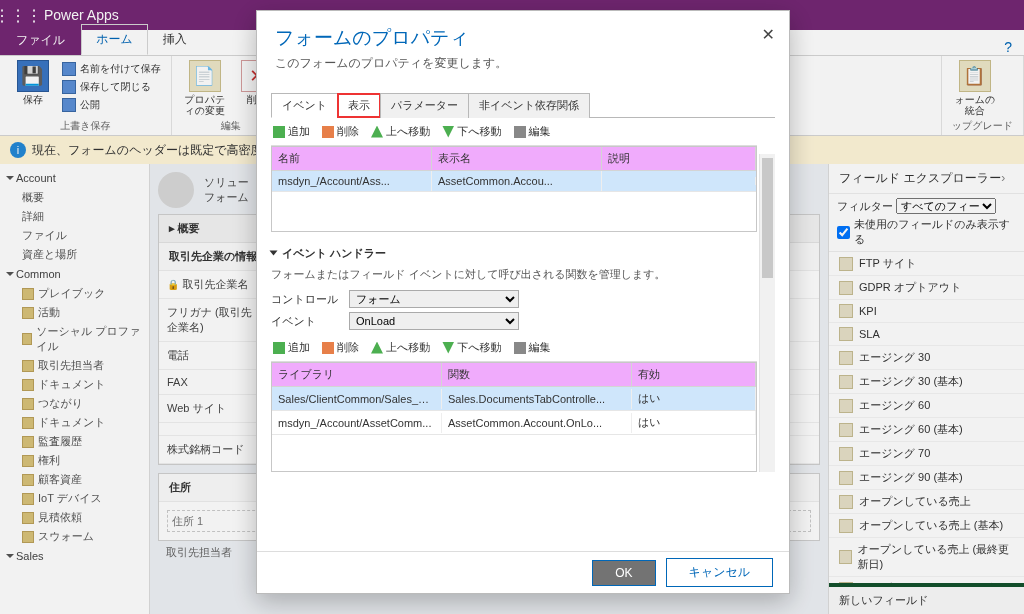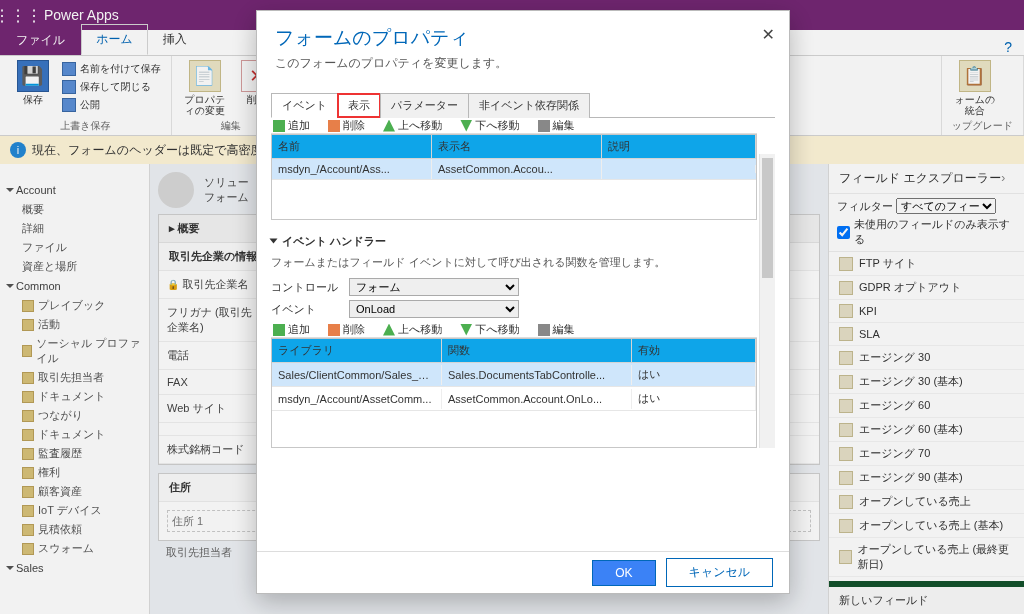"追加" .tools { gap: 18px -> 12px; padding: 0 2px -> 6px 2px }
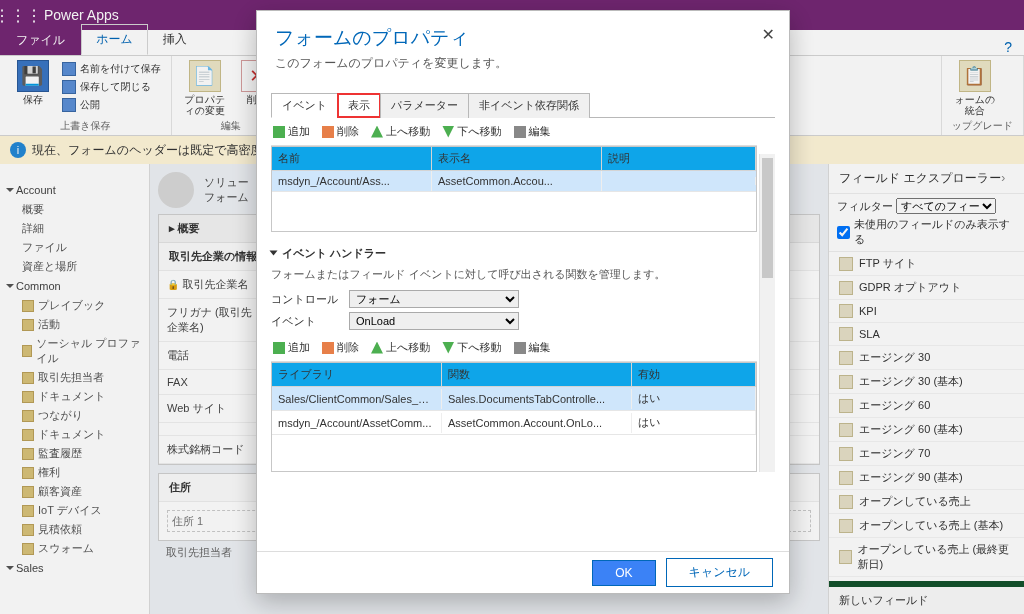"名前" .grid .gh { background: #0ea5e9 -> #f0abfc }
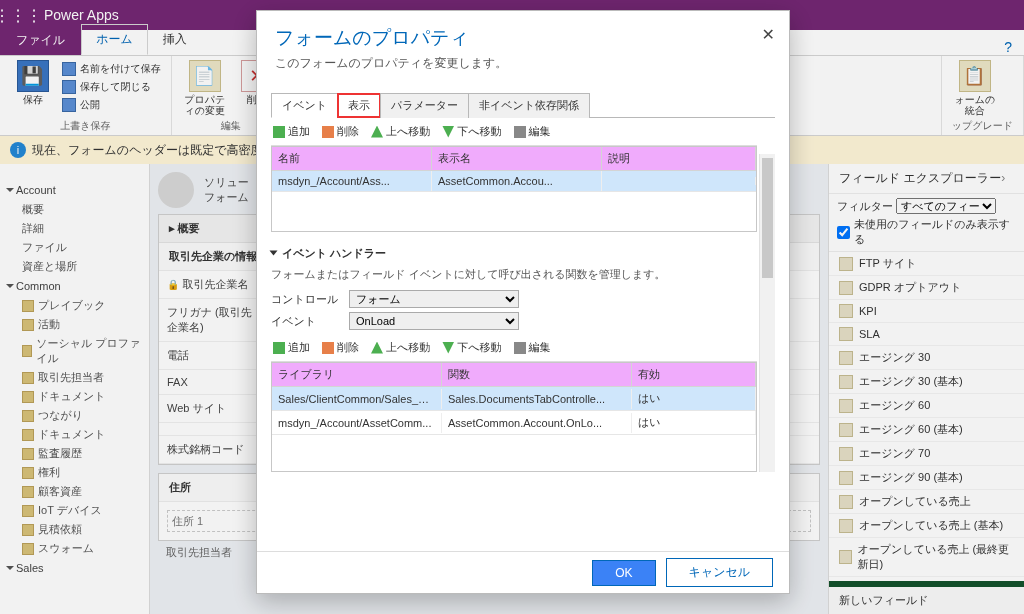"Account" .leftnav { padding: 16px 0 -> 4px 0 }
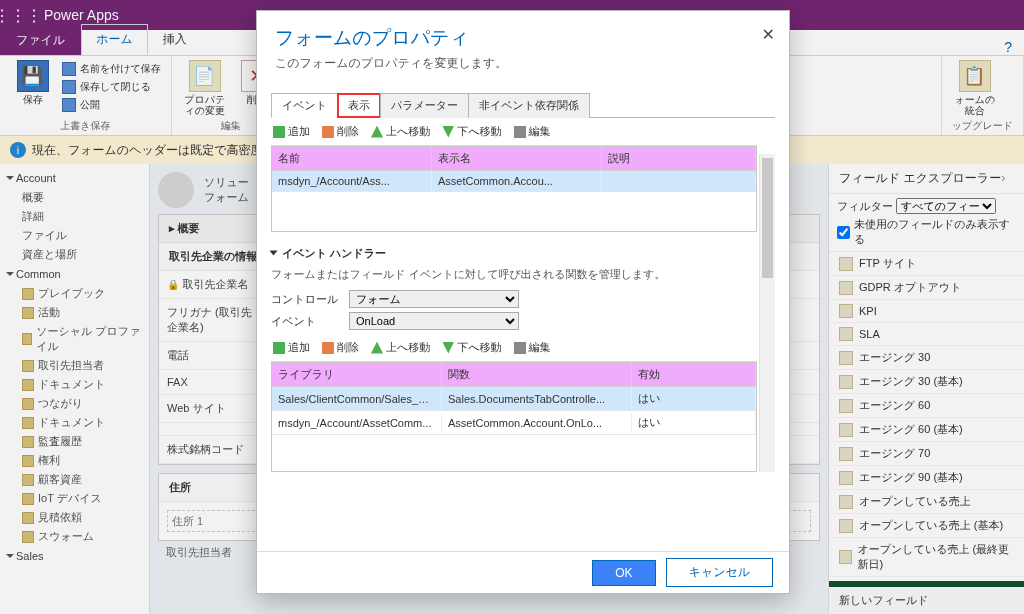"OK" .btn.primary { background: #3b82f6 -> #737373 }
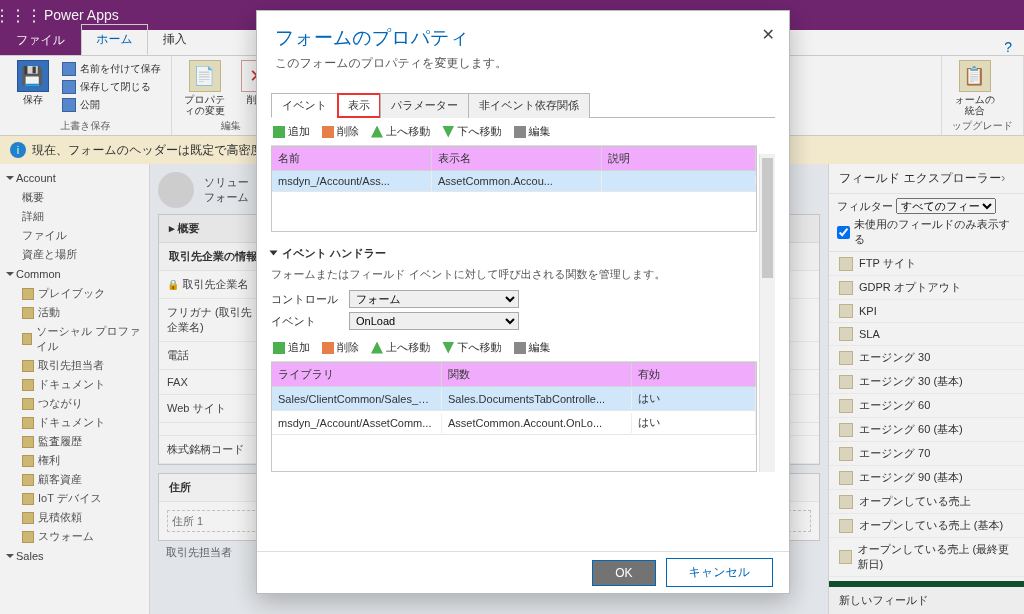"新しいフィールド" .rexp .newf { border-top: 6px solid #14532d -> 4px solid #14532d }
